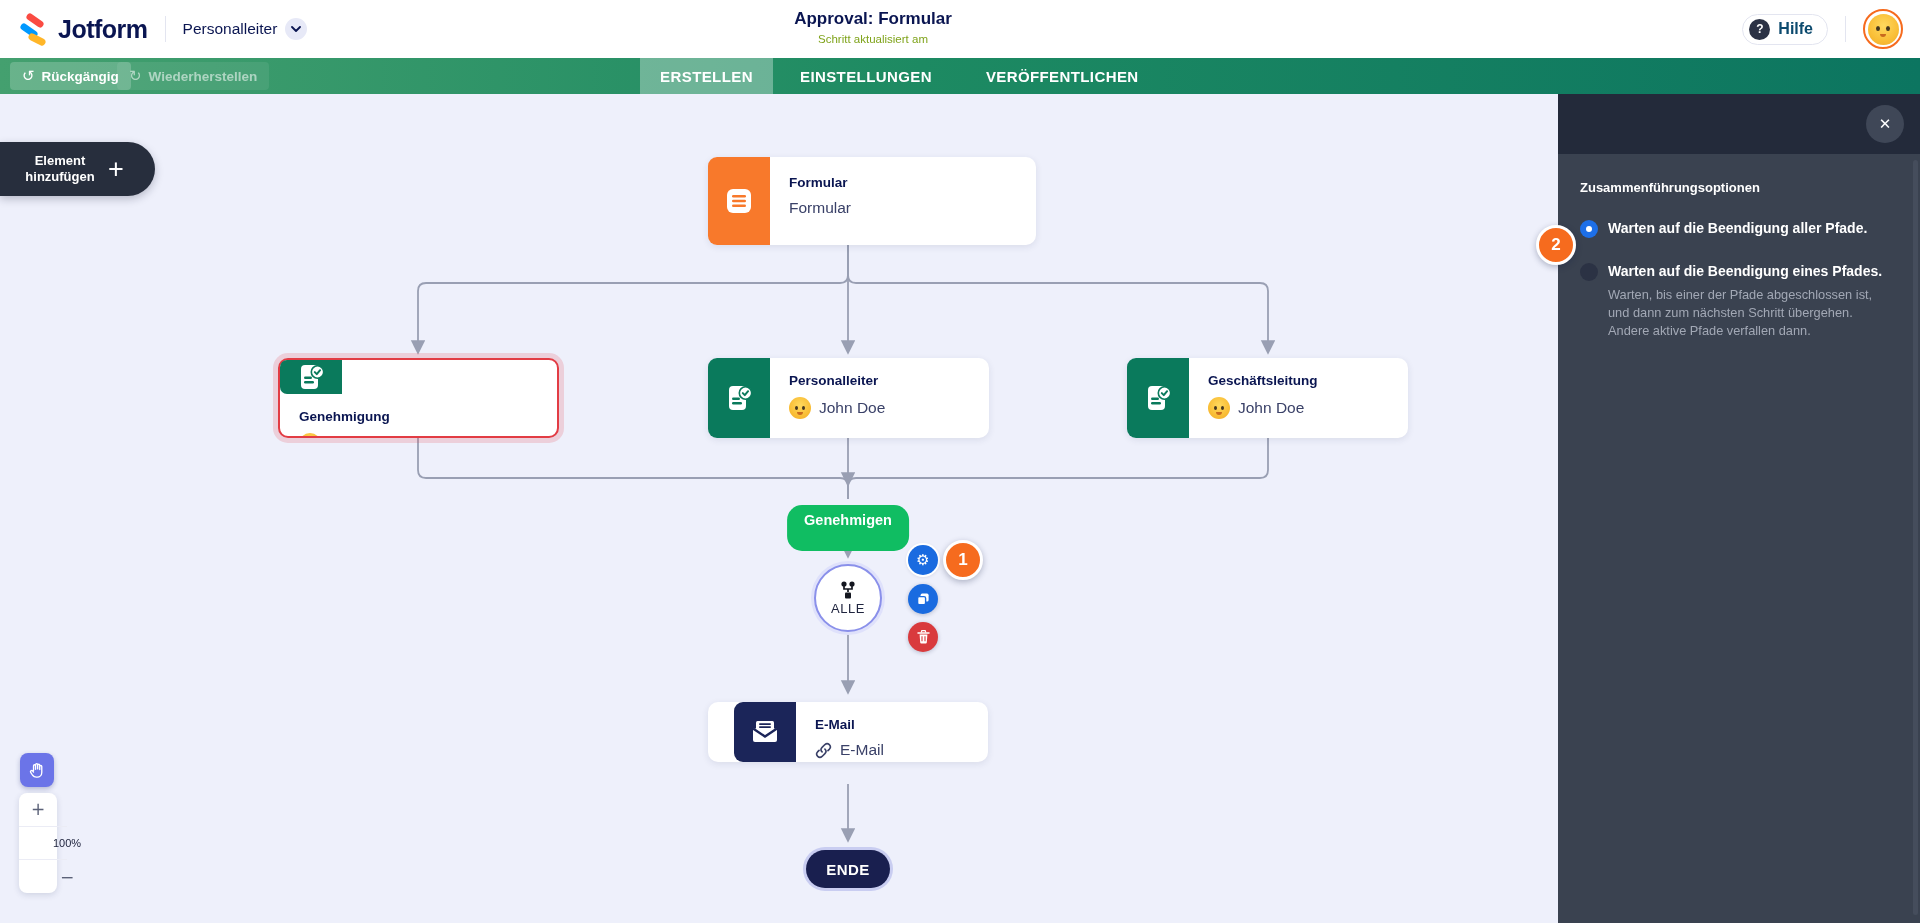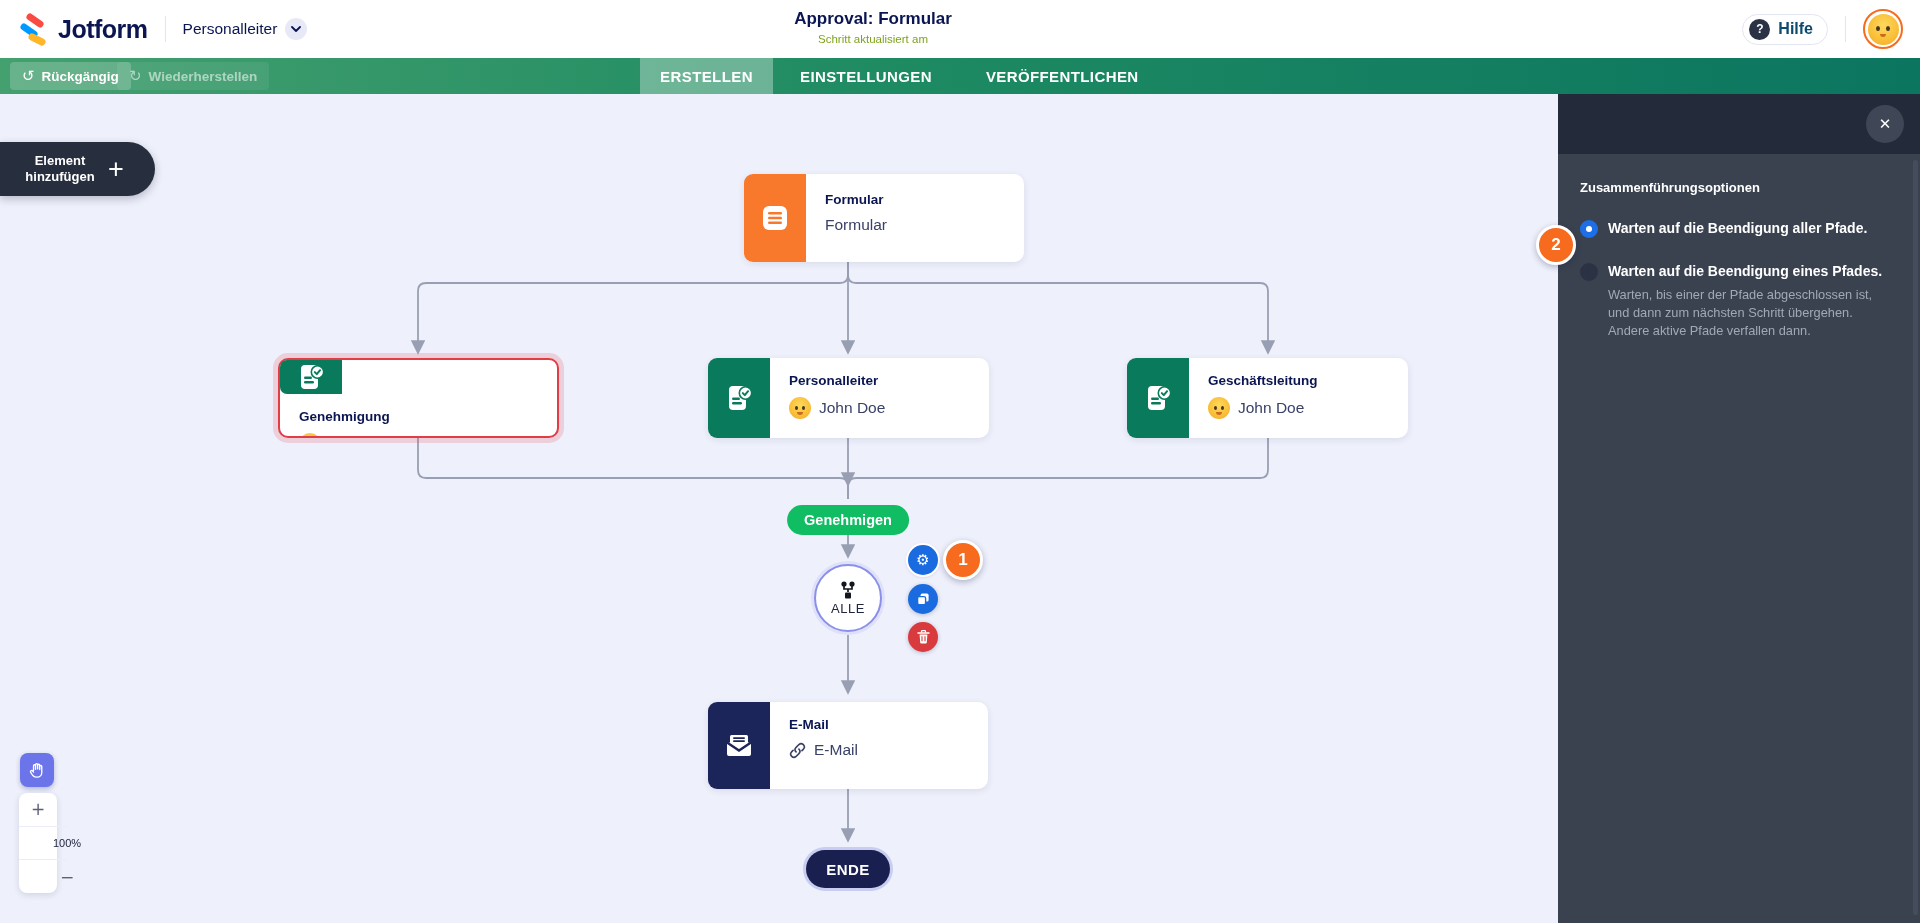"Formular" .n-form { margin-left: 36px -> none; top: 80px -> 63px; width: 280px -> 328px }
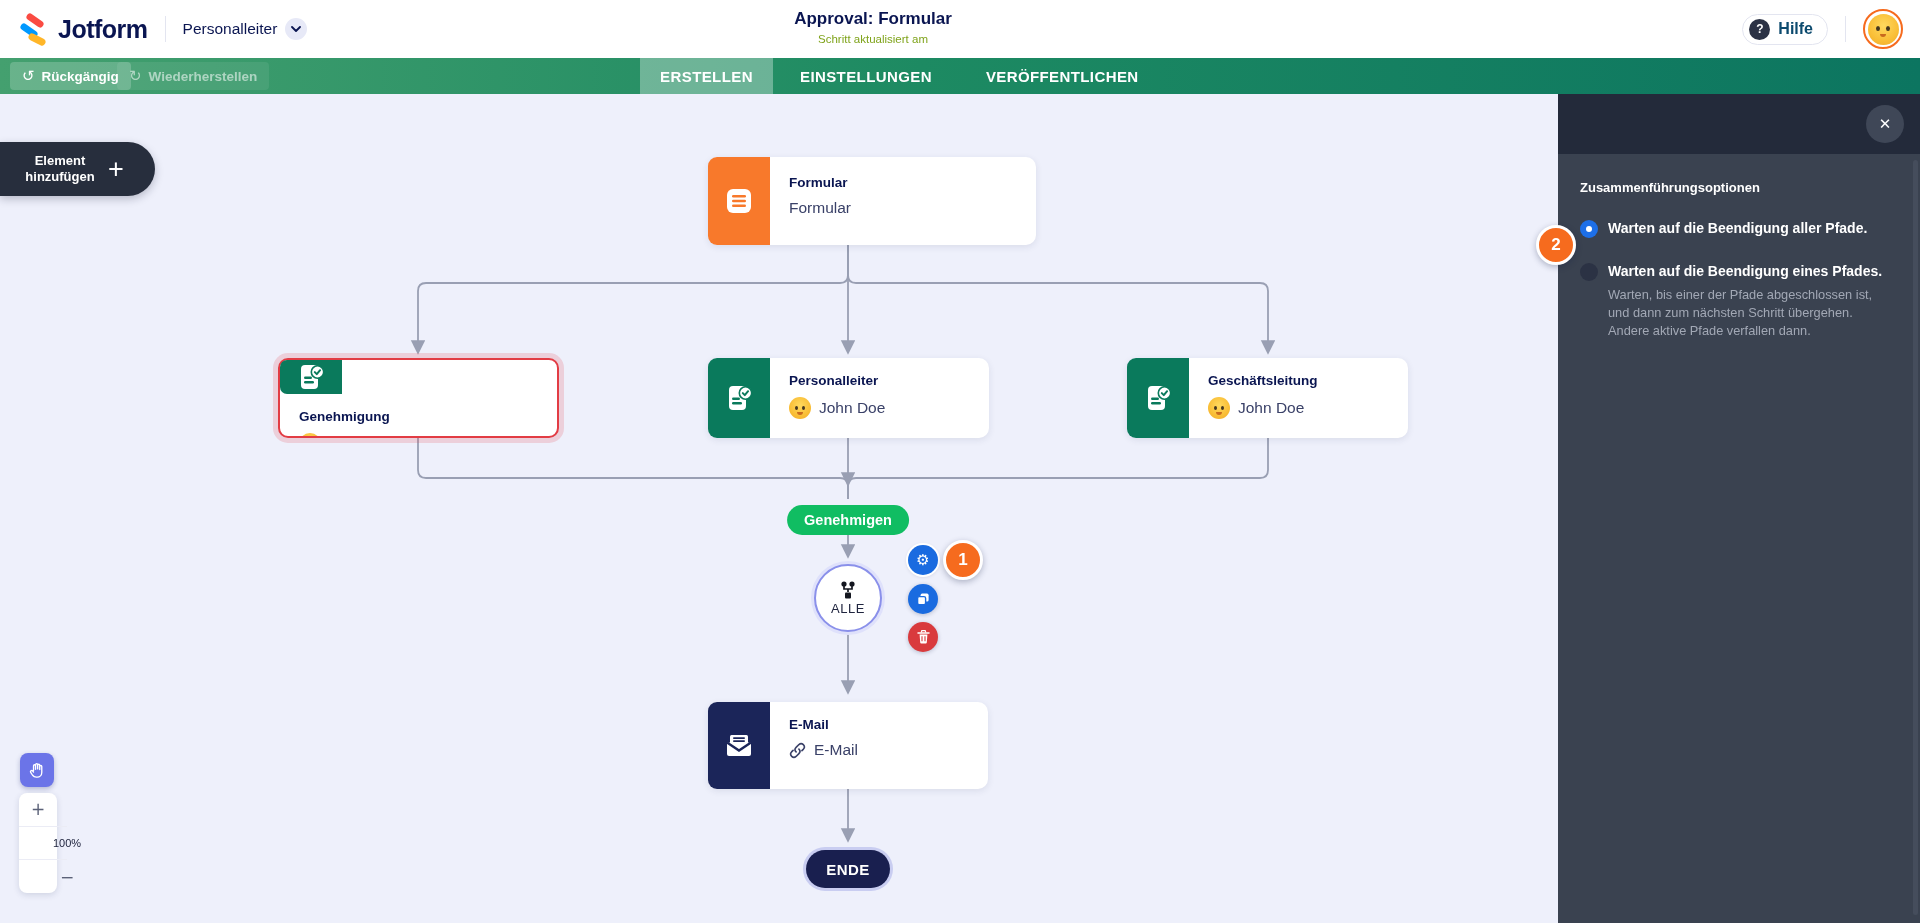"Genehmigen" .branch-badge { height: 30px -> 46px }
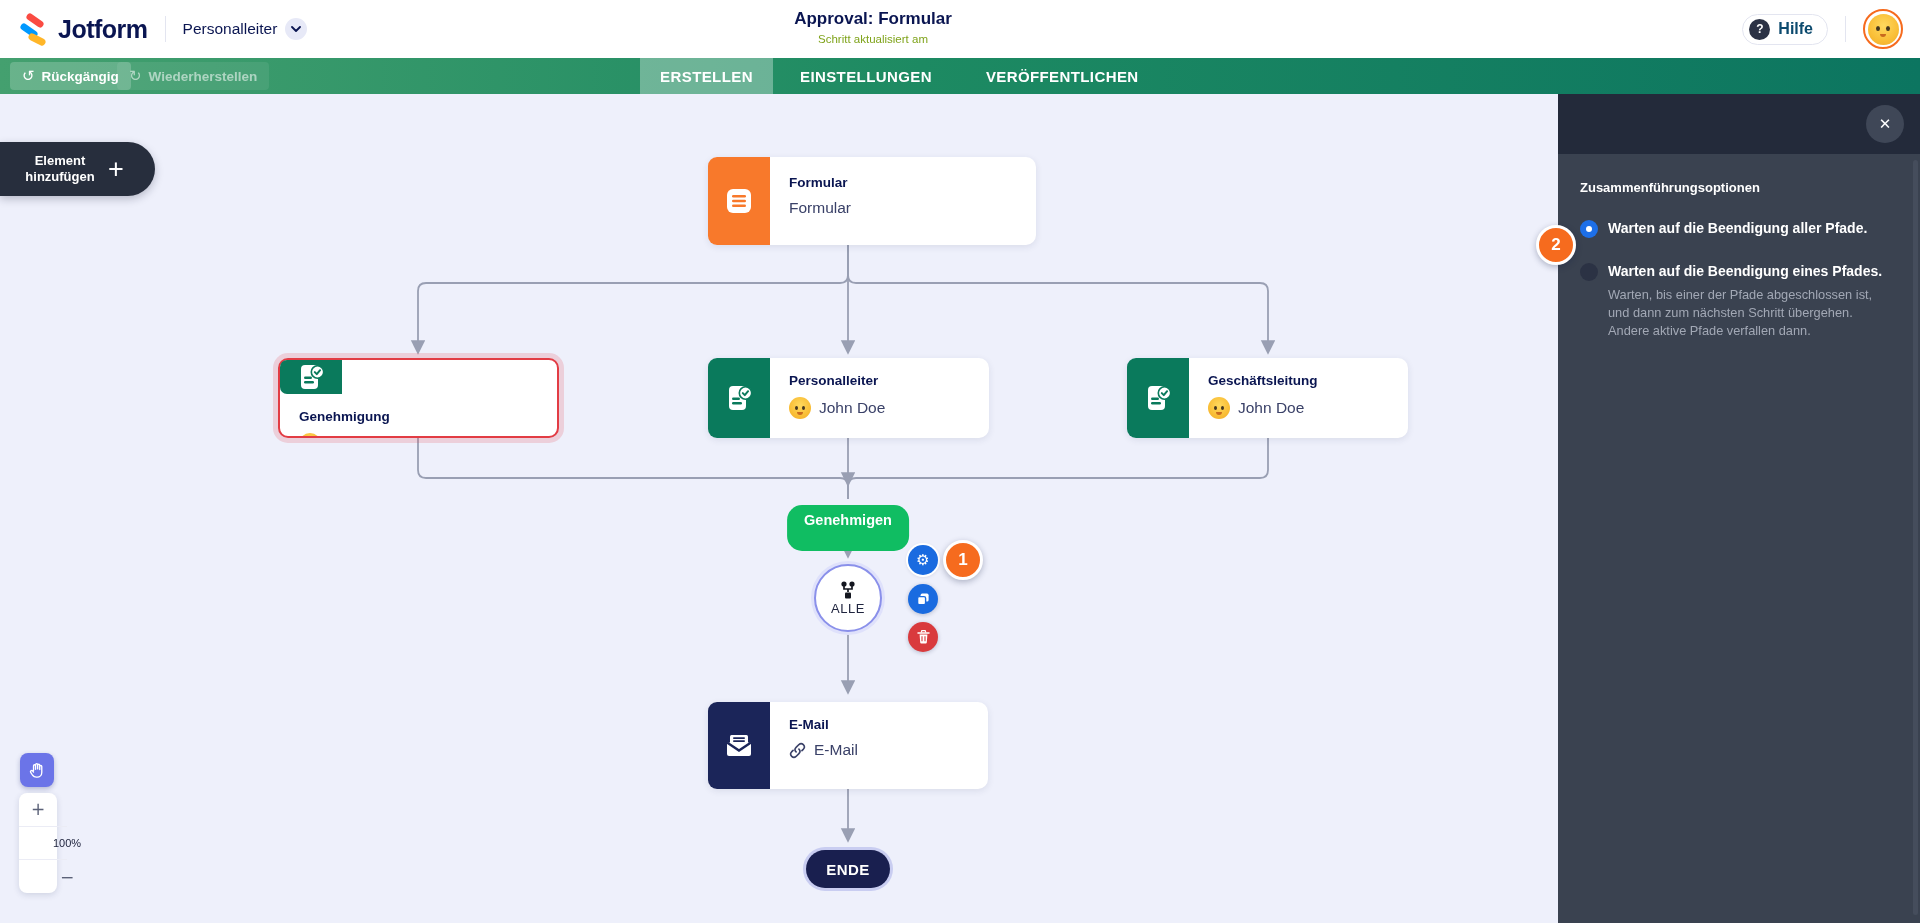"E-Mail" .n-email { height: 87px -> 60px; padding-left: none -> 26px }
